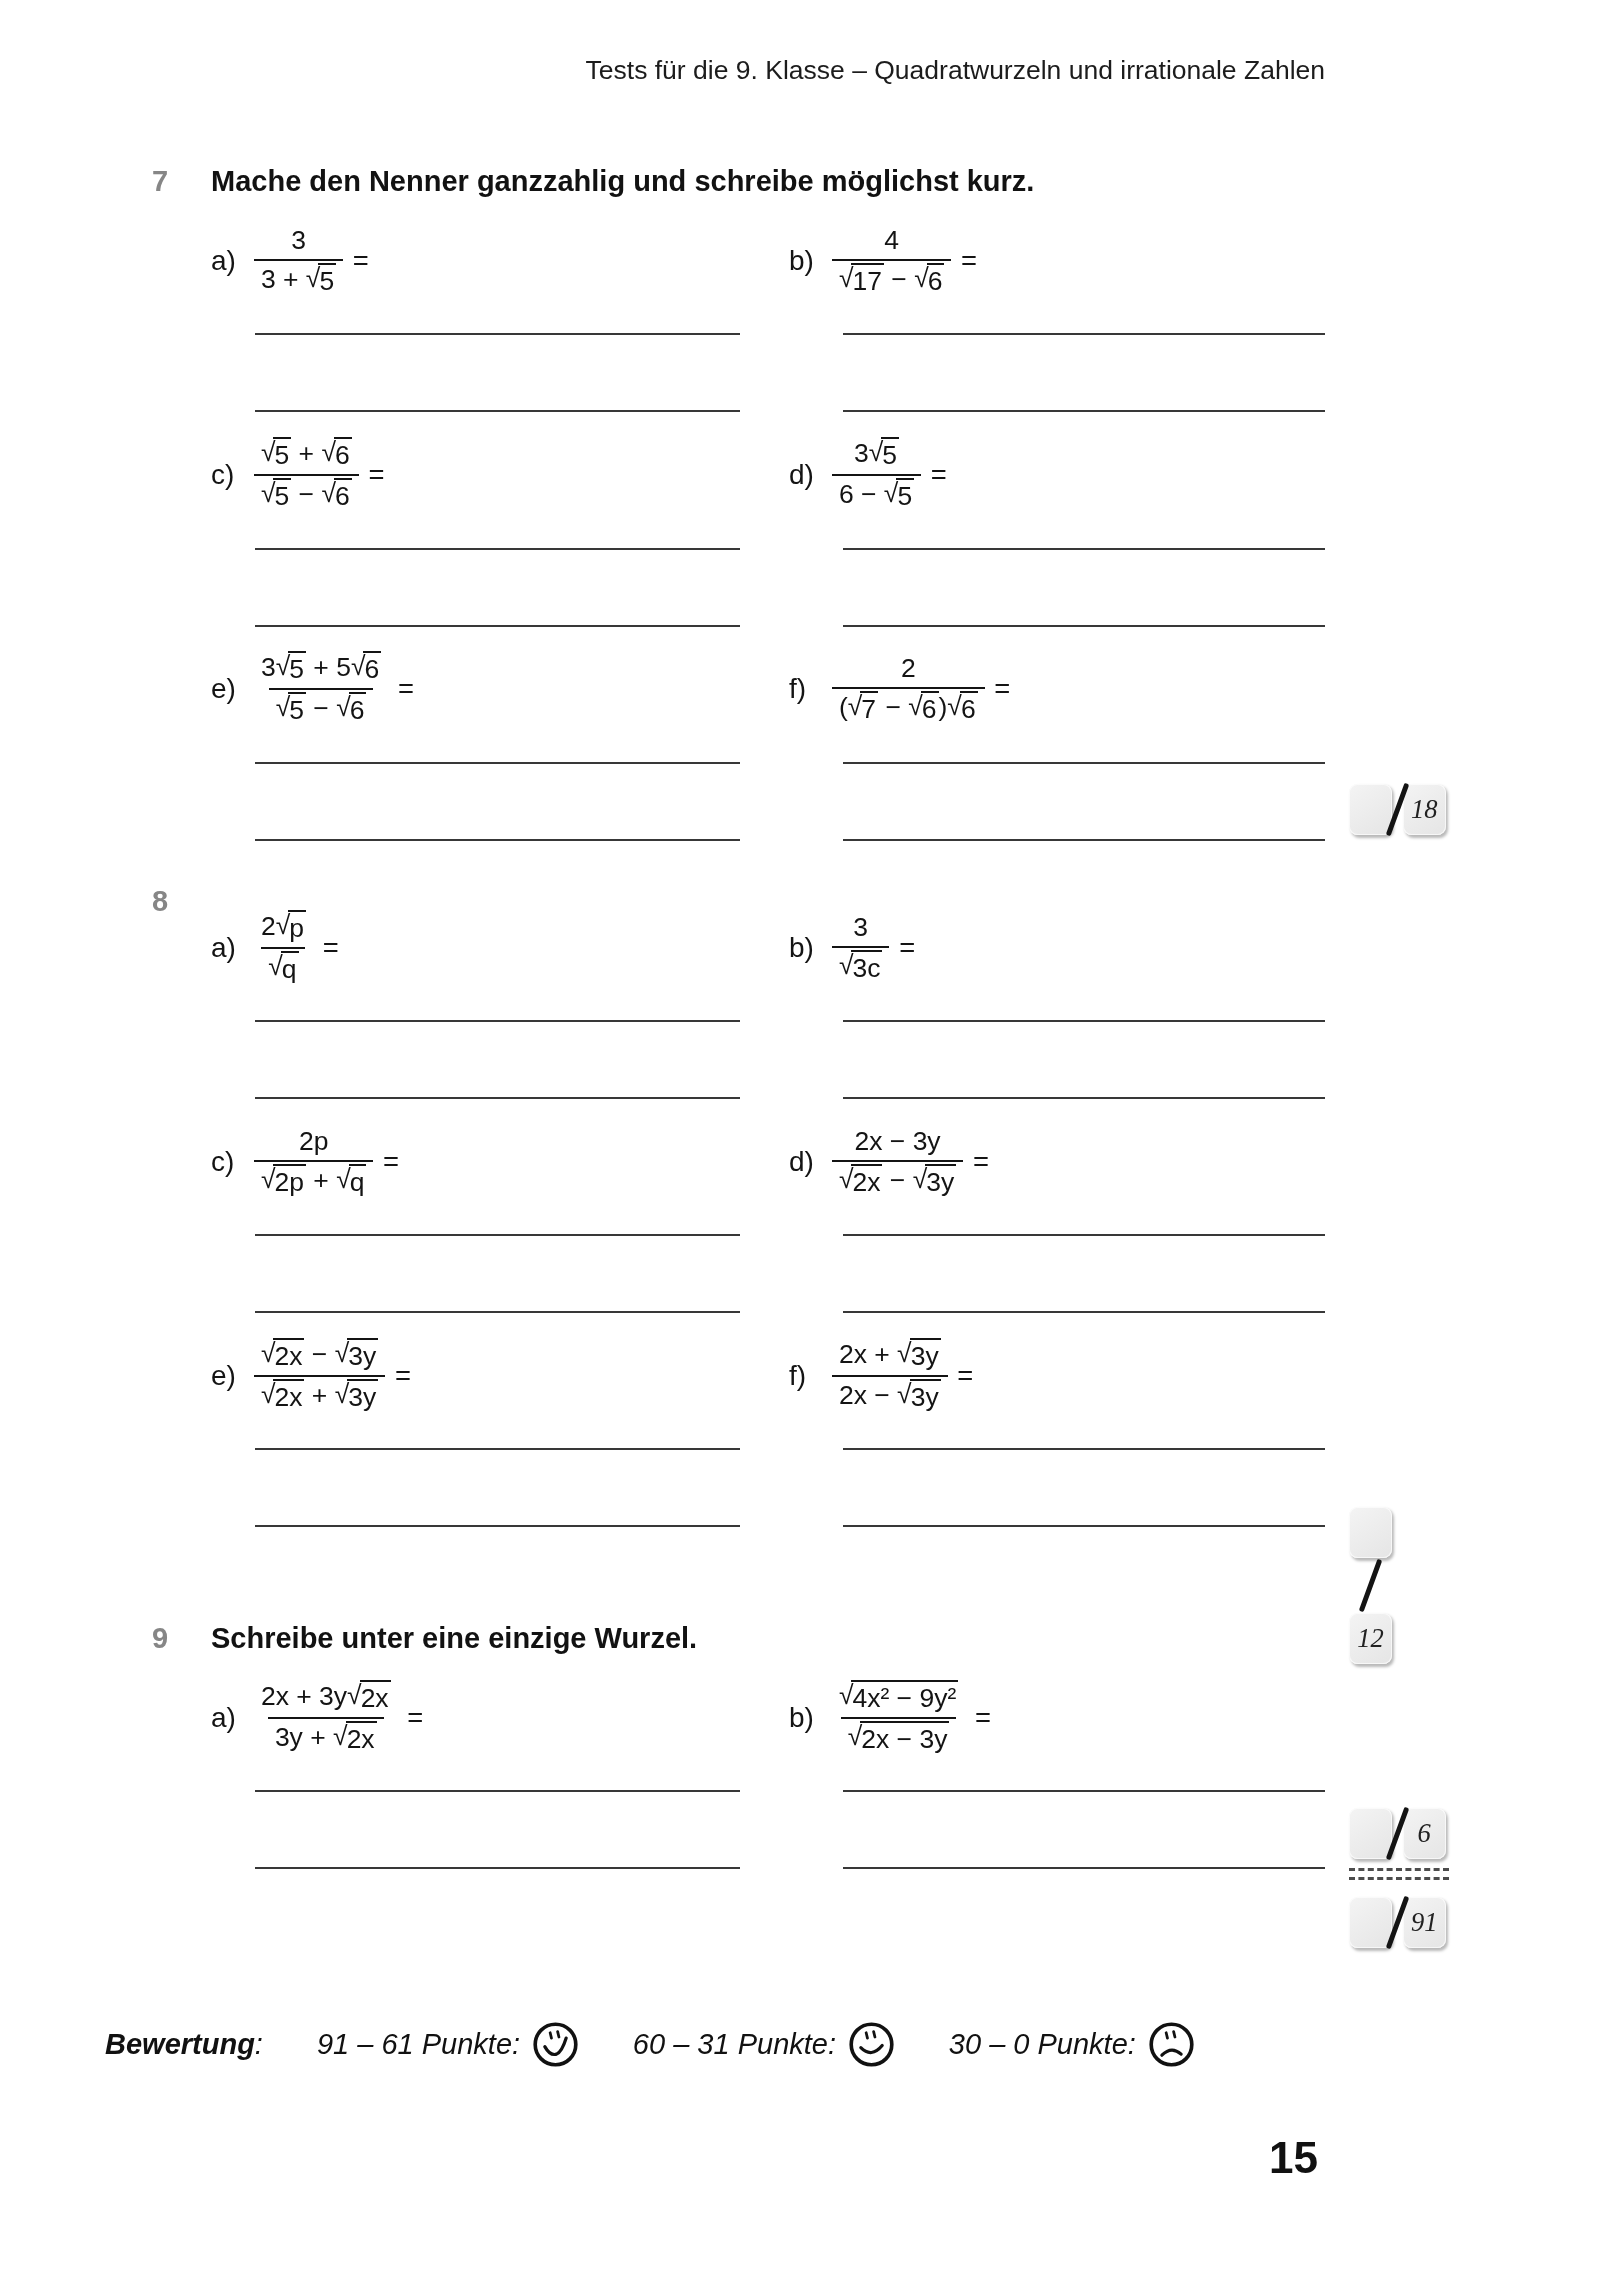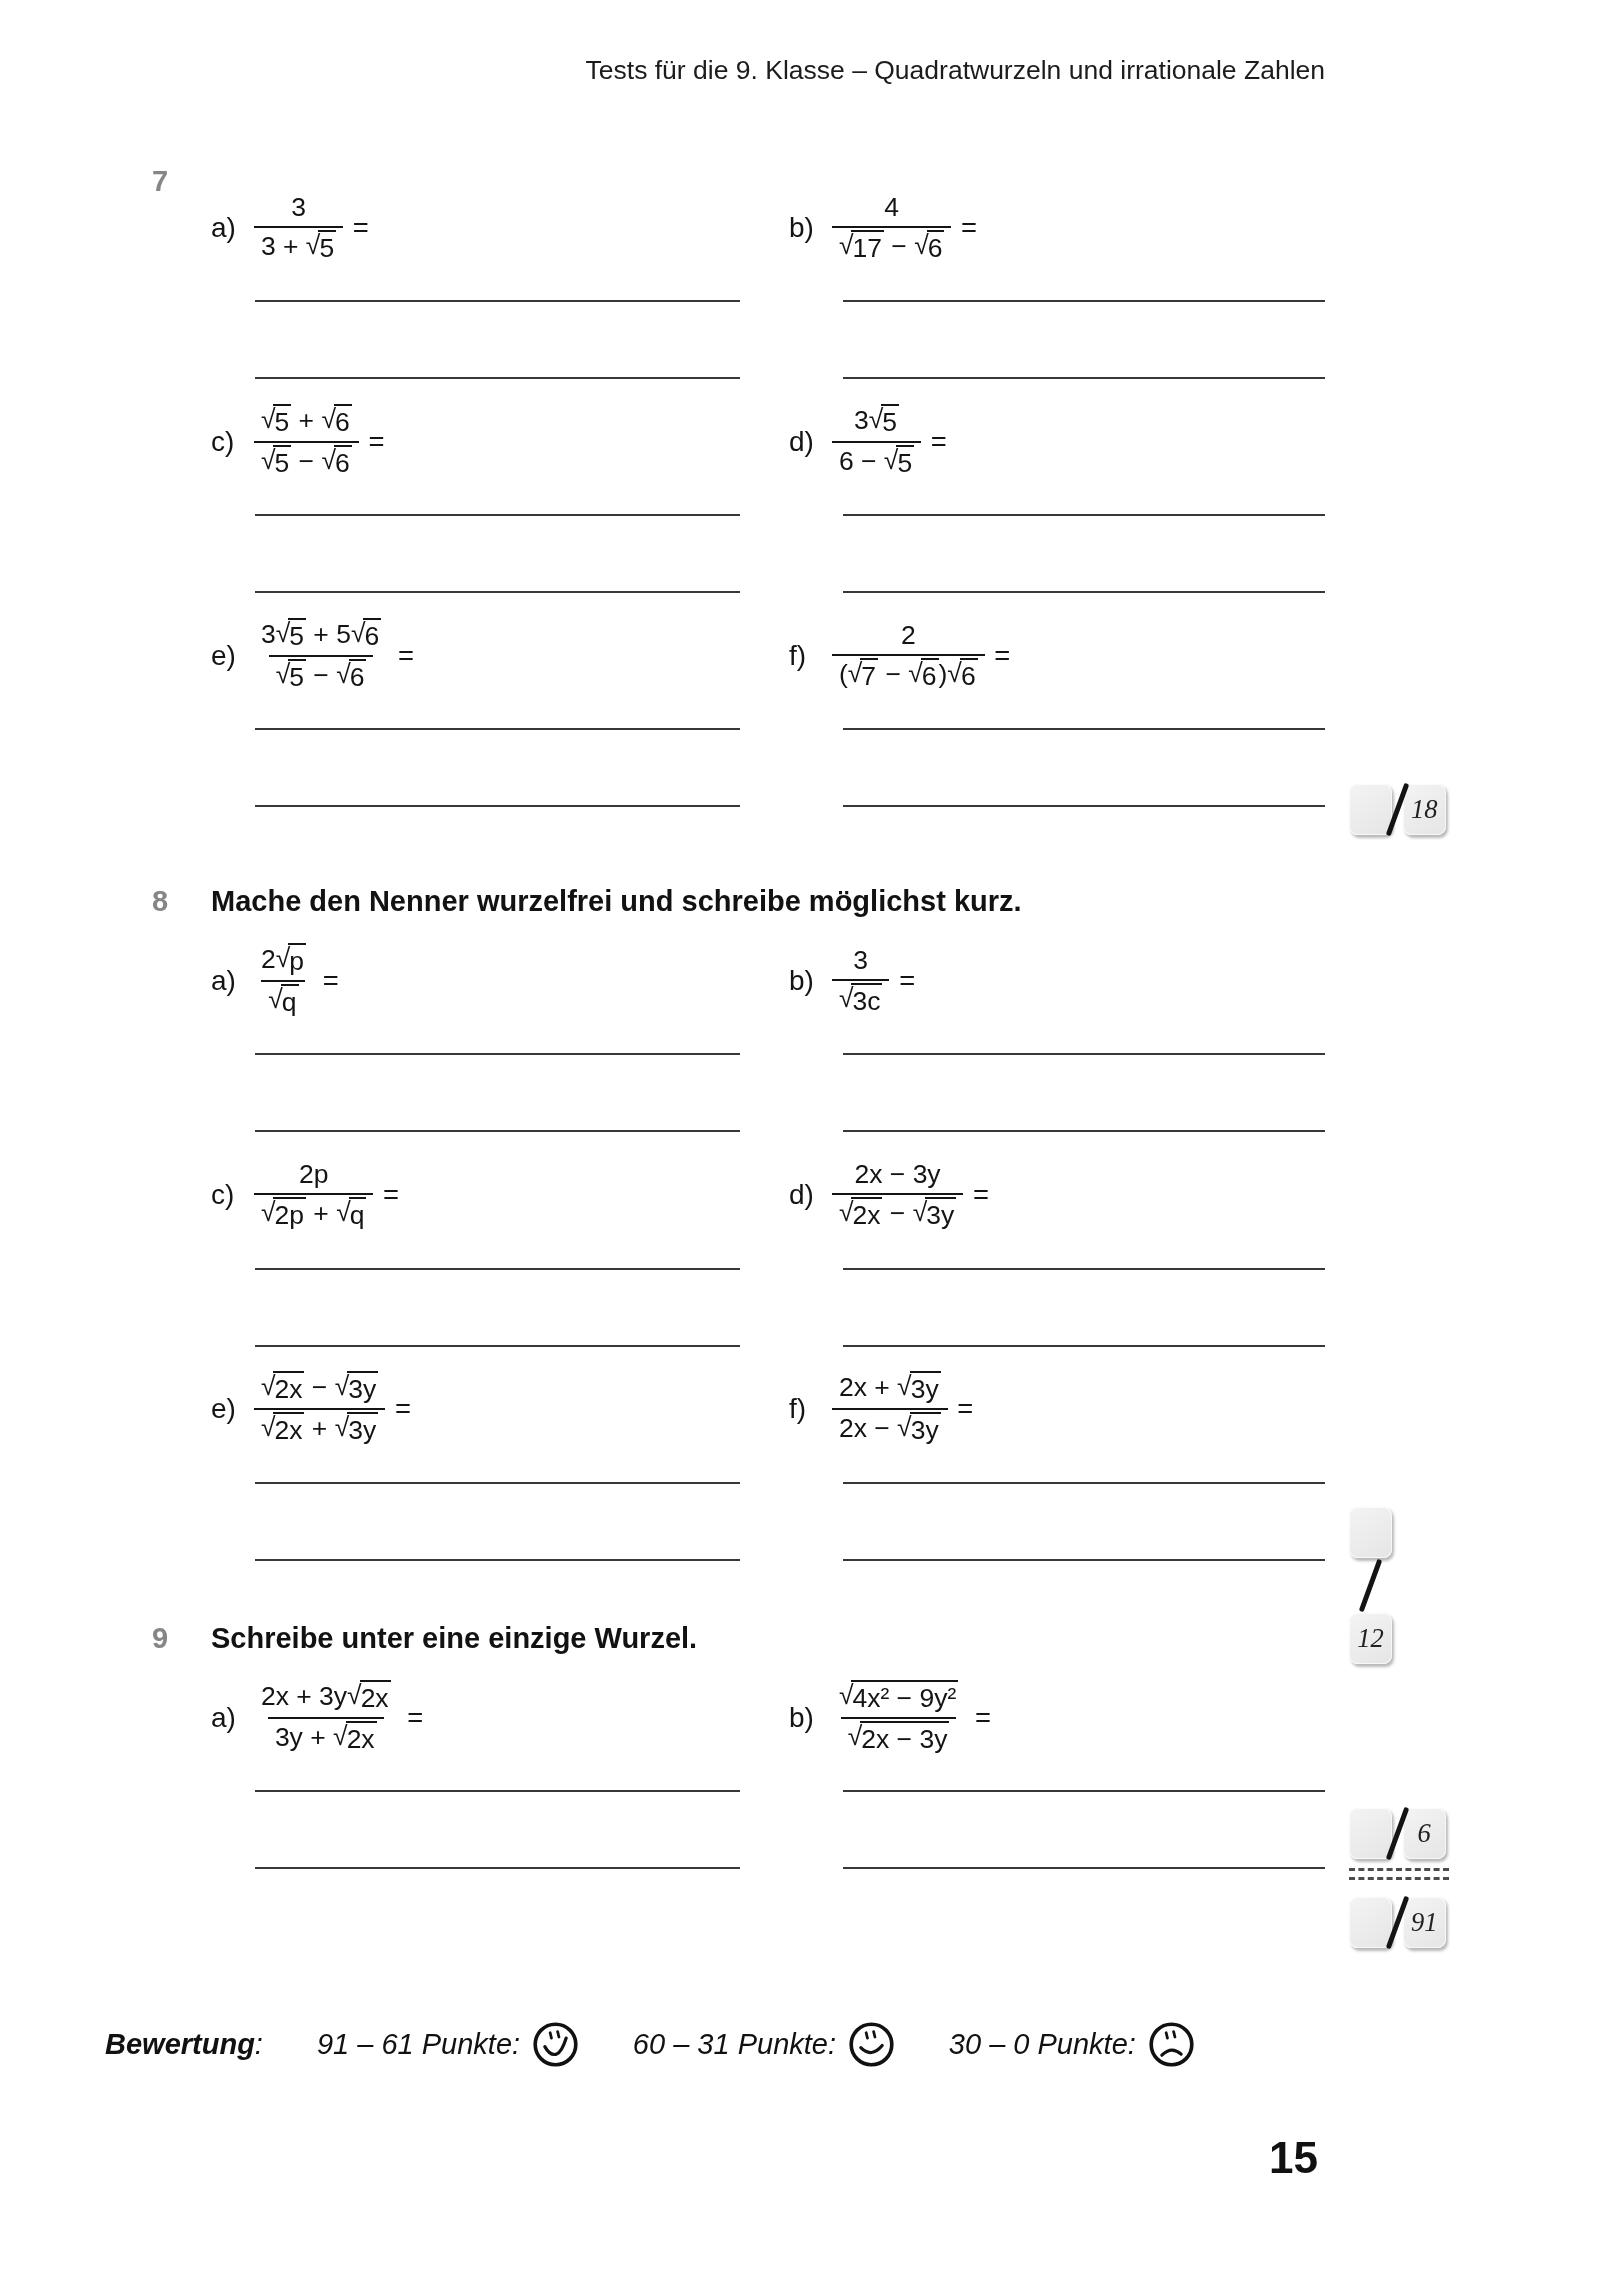"Mache den Nenner ganzzahlig und" span.ex-title { html: none -> <span>Mache den Nenner ganzzahlig und schreibe möglichst kurz.</span> }
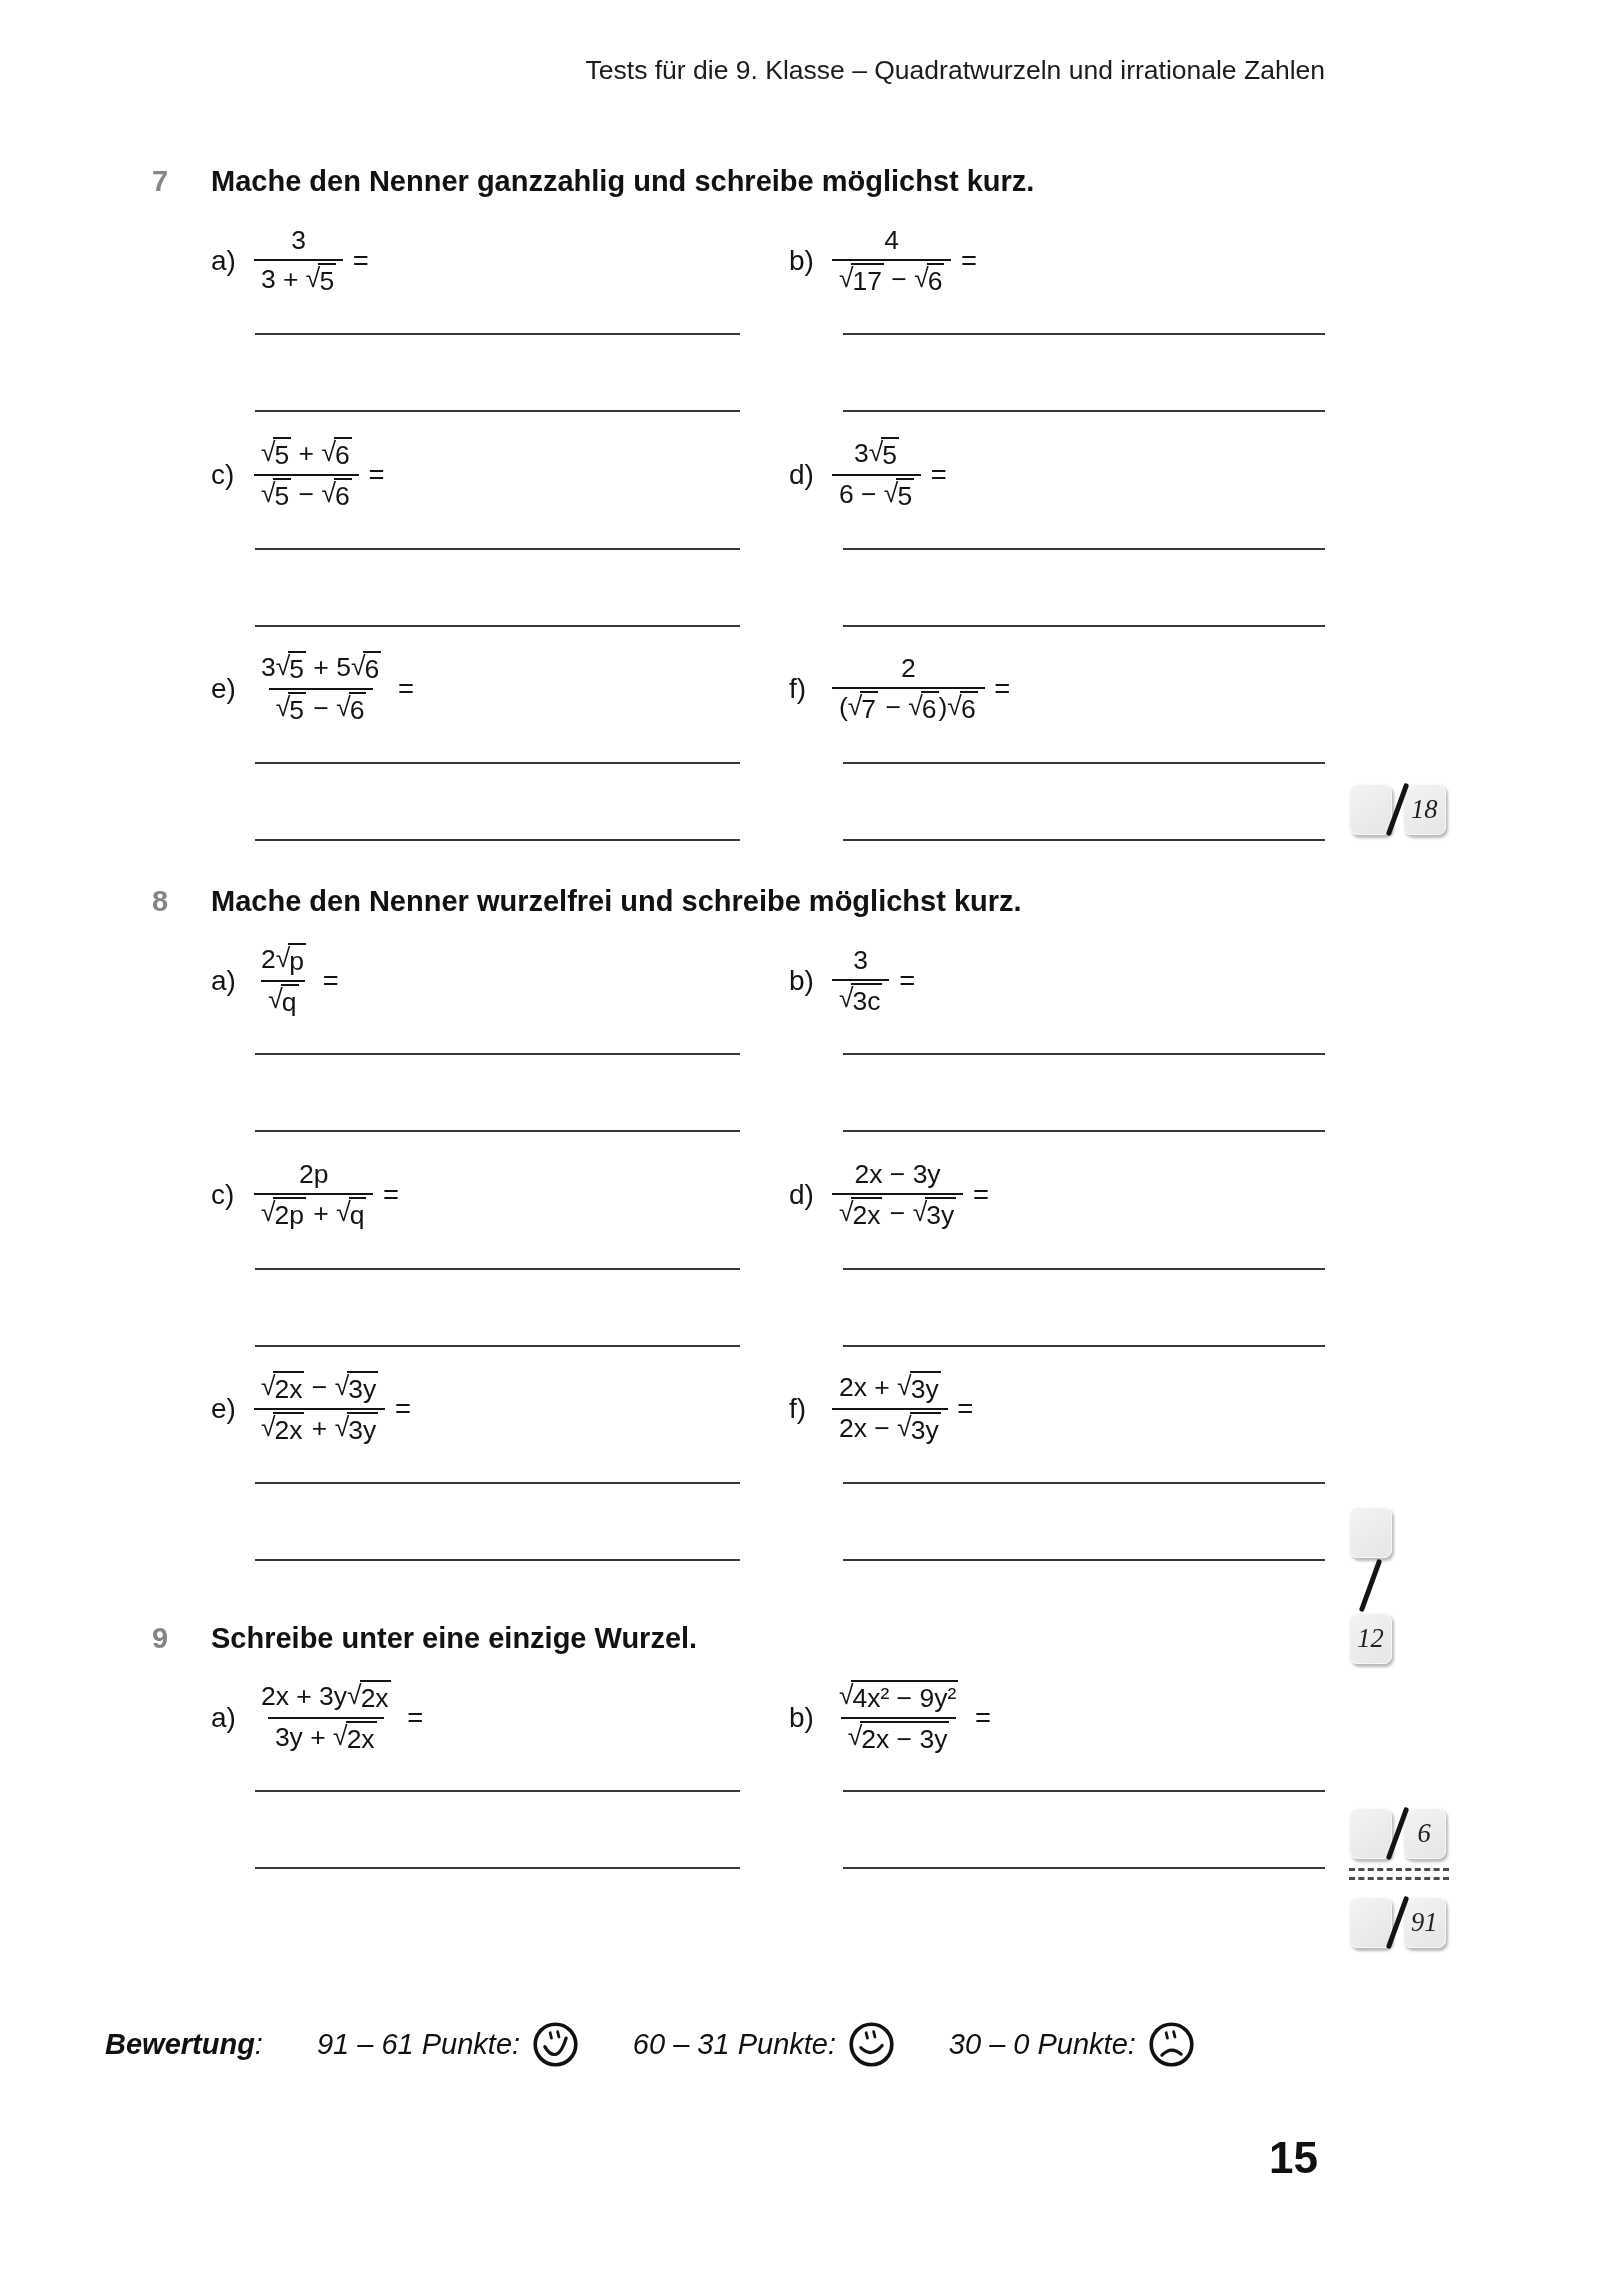"Mache den Nenner wurzelfrei und" span.ex-title { html: <span>Mache den Nenner wurzelfrei und schreibe möglichst kurz.</span> -> none }
